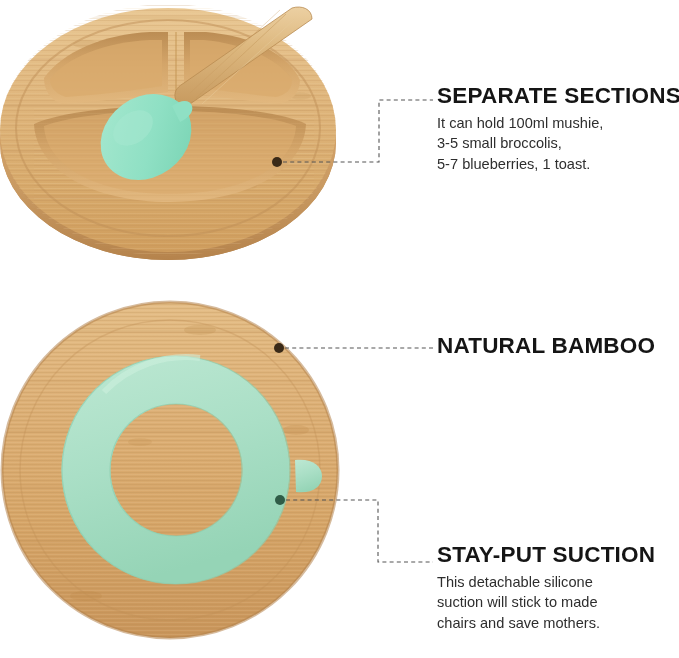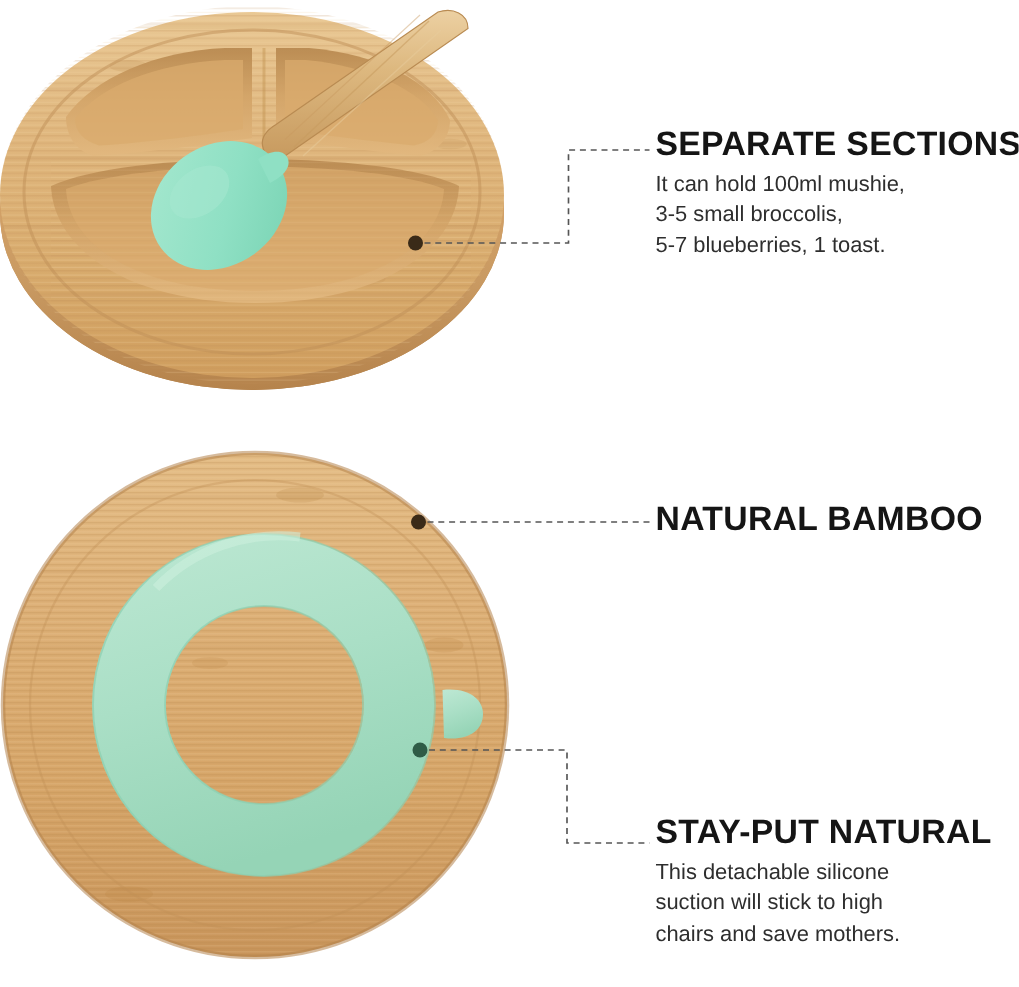"STAY-PUT NATURAL" div.co-title { text: NATURAL -> SUCTION }
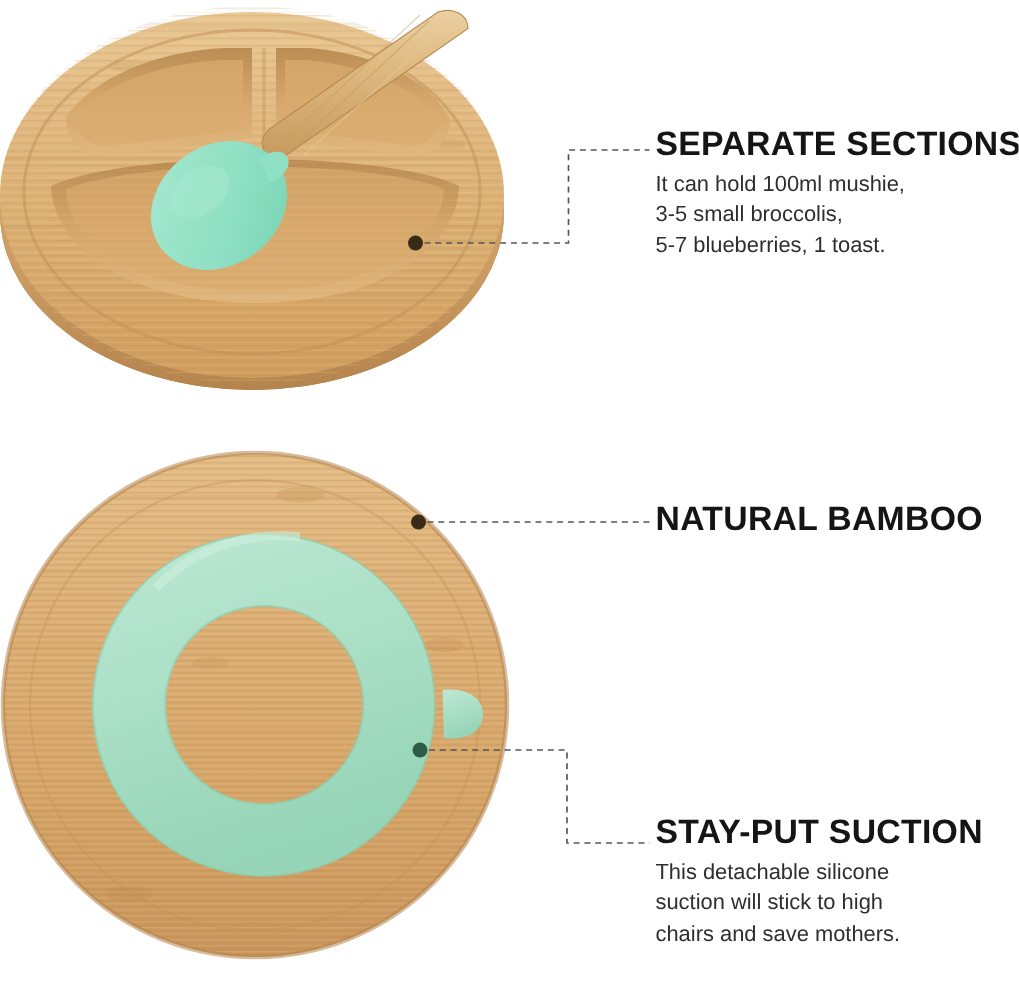"This detachable silicone" div.co-body { text: high -> made }
